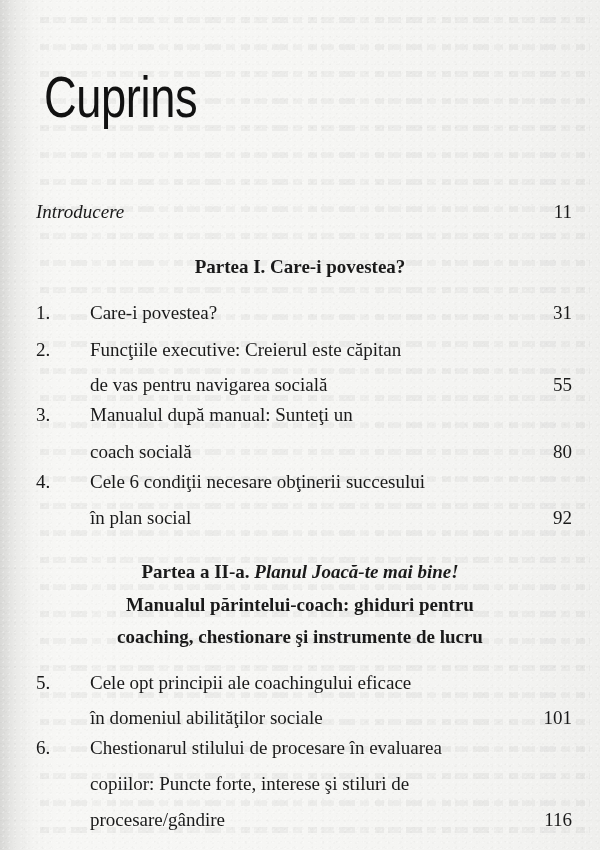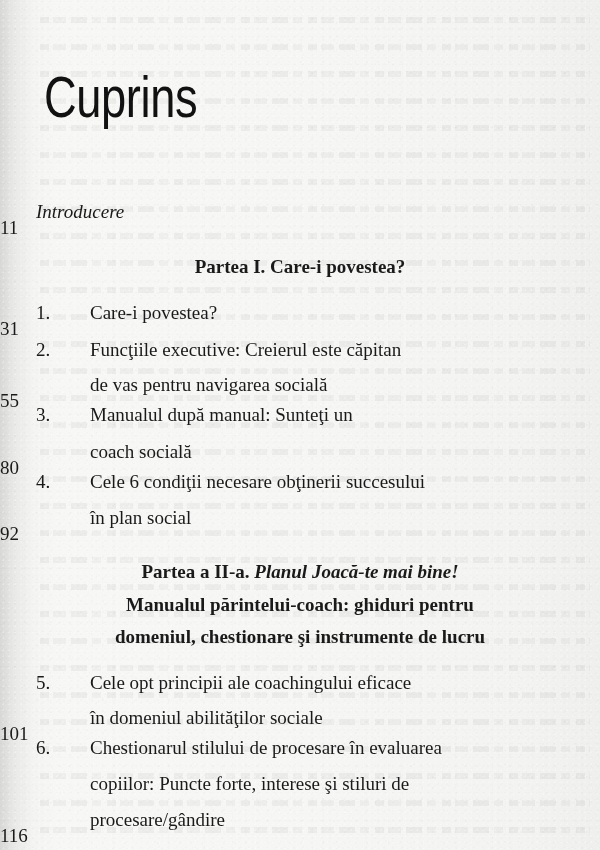"11" .pg { margin-top: 16px -> none; text-align: none -> right }
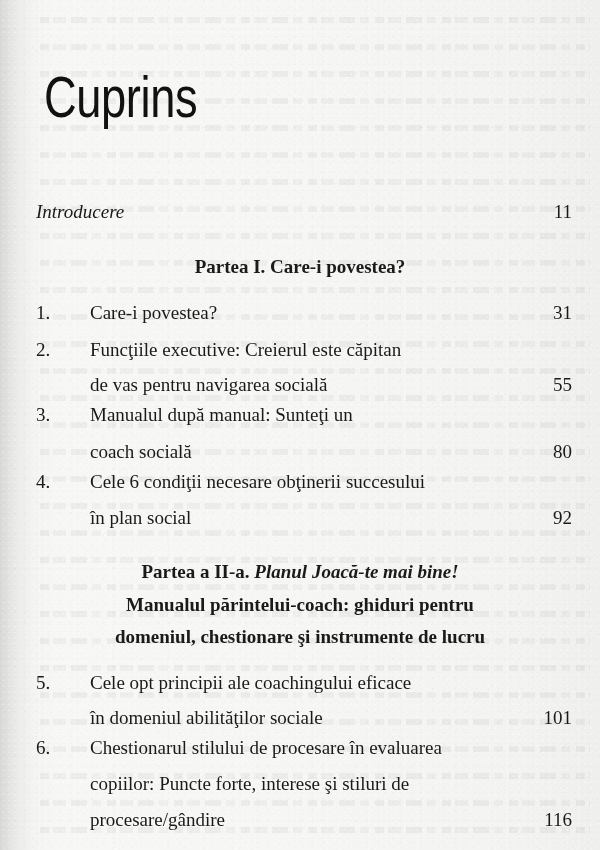"domeniul, chestionare şi instrumente de" span { text: domeniul -> coaching }
